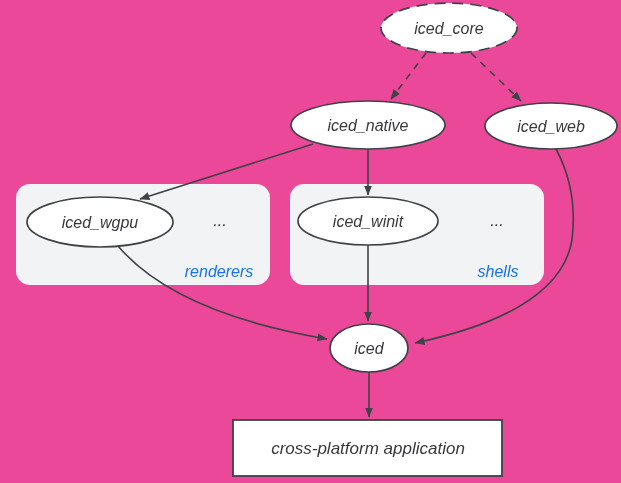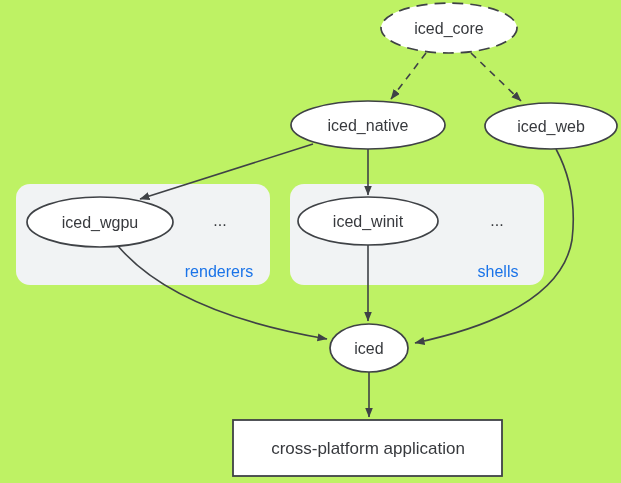"iced_core" .stage { background: #bef264 -> #ec4899; font-style: none -> italic }
